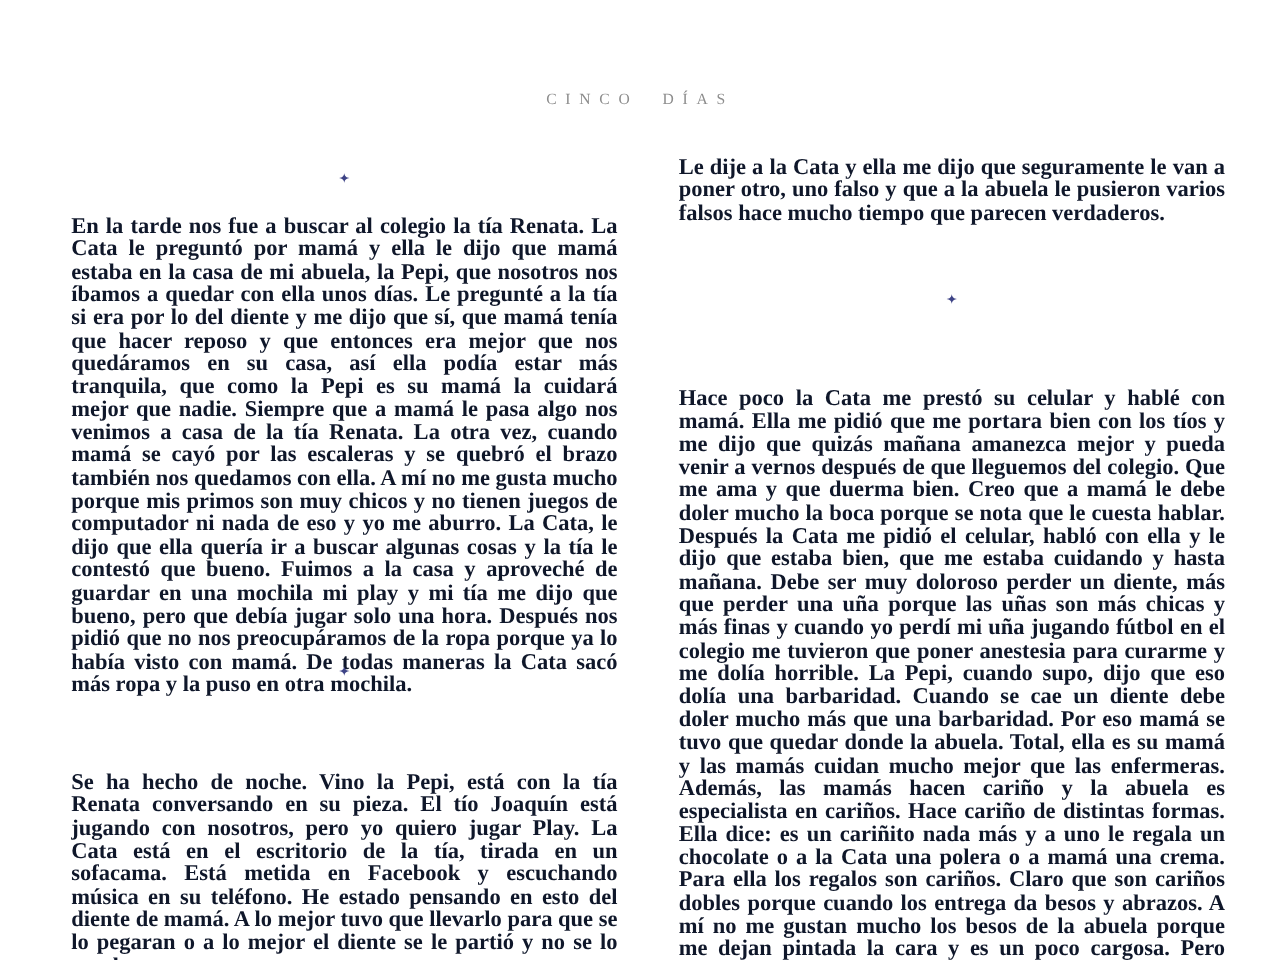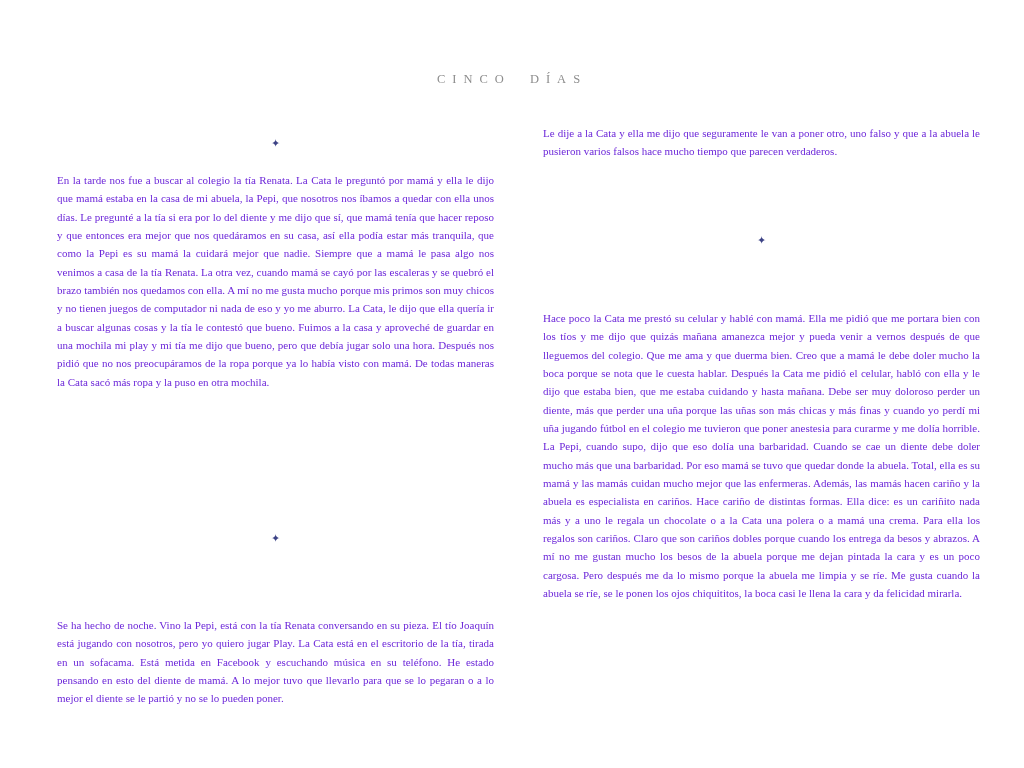"Le dije a la Cata" .para { color: #6d28d9 -> #0f172a; font-size: 11px -> 18px; font-weight: none -> bold }
